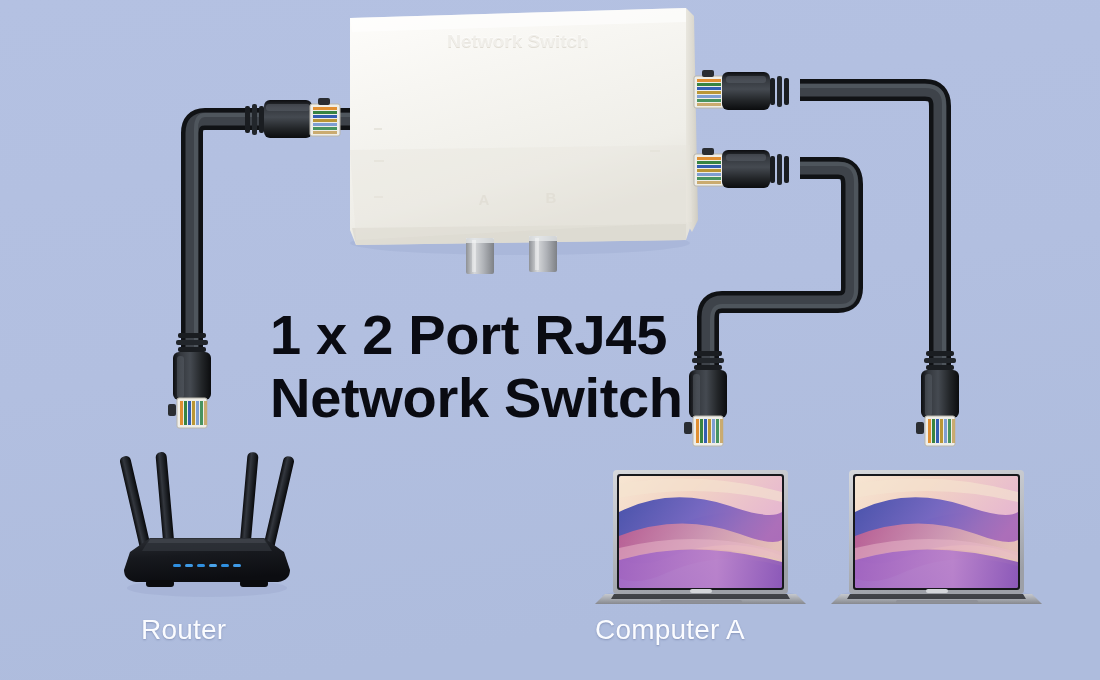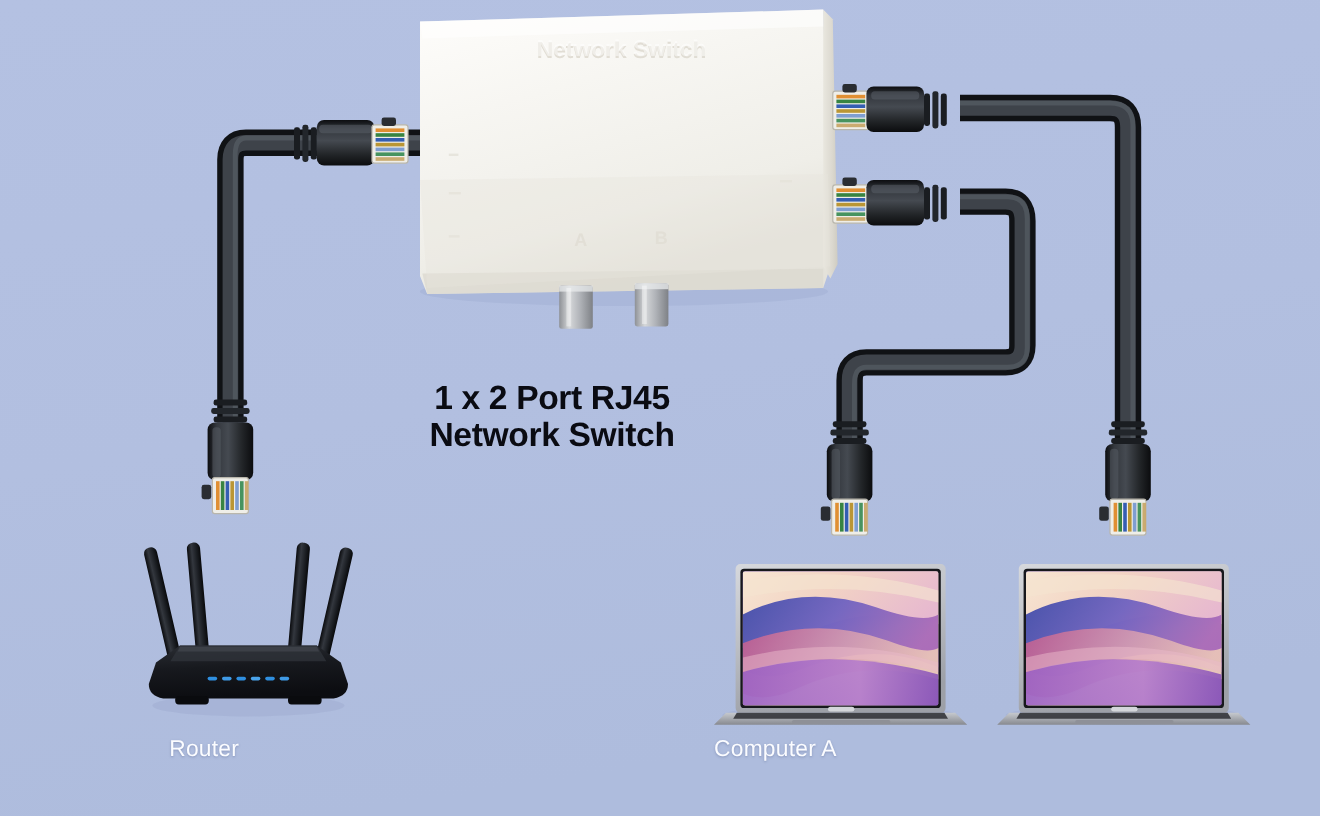"1 x 2 Port RJ45" .title-block { font-size: 28px -> 56px; top: 316px -> 304px }
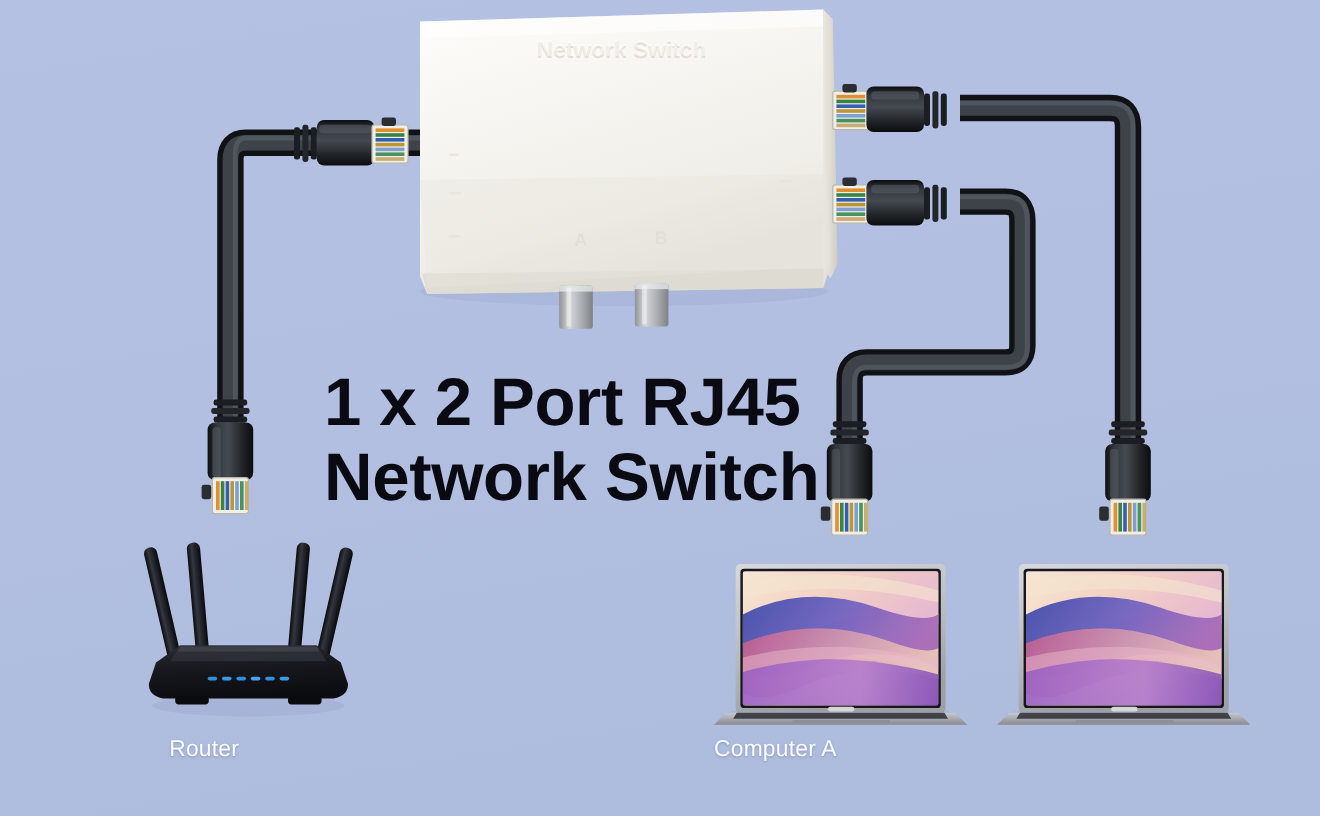"Router" .dev-label { font-size: 19px -> 28px }
